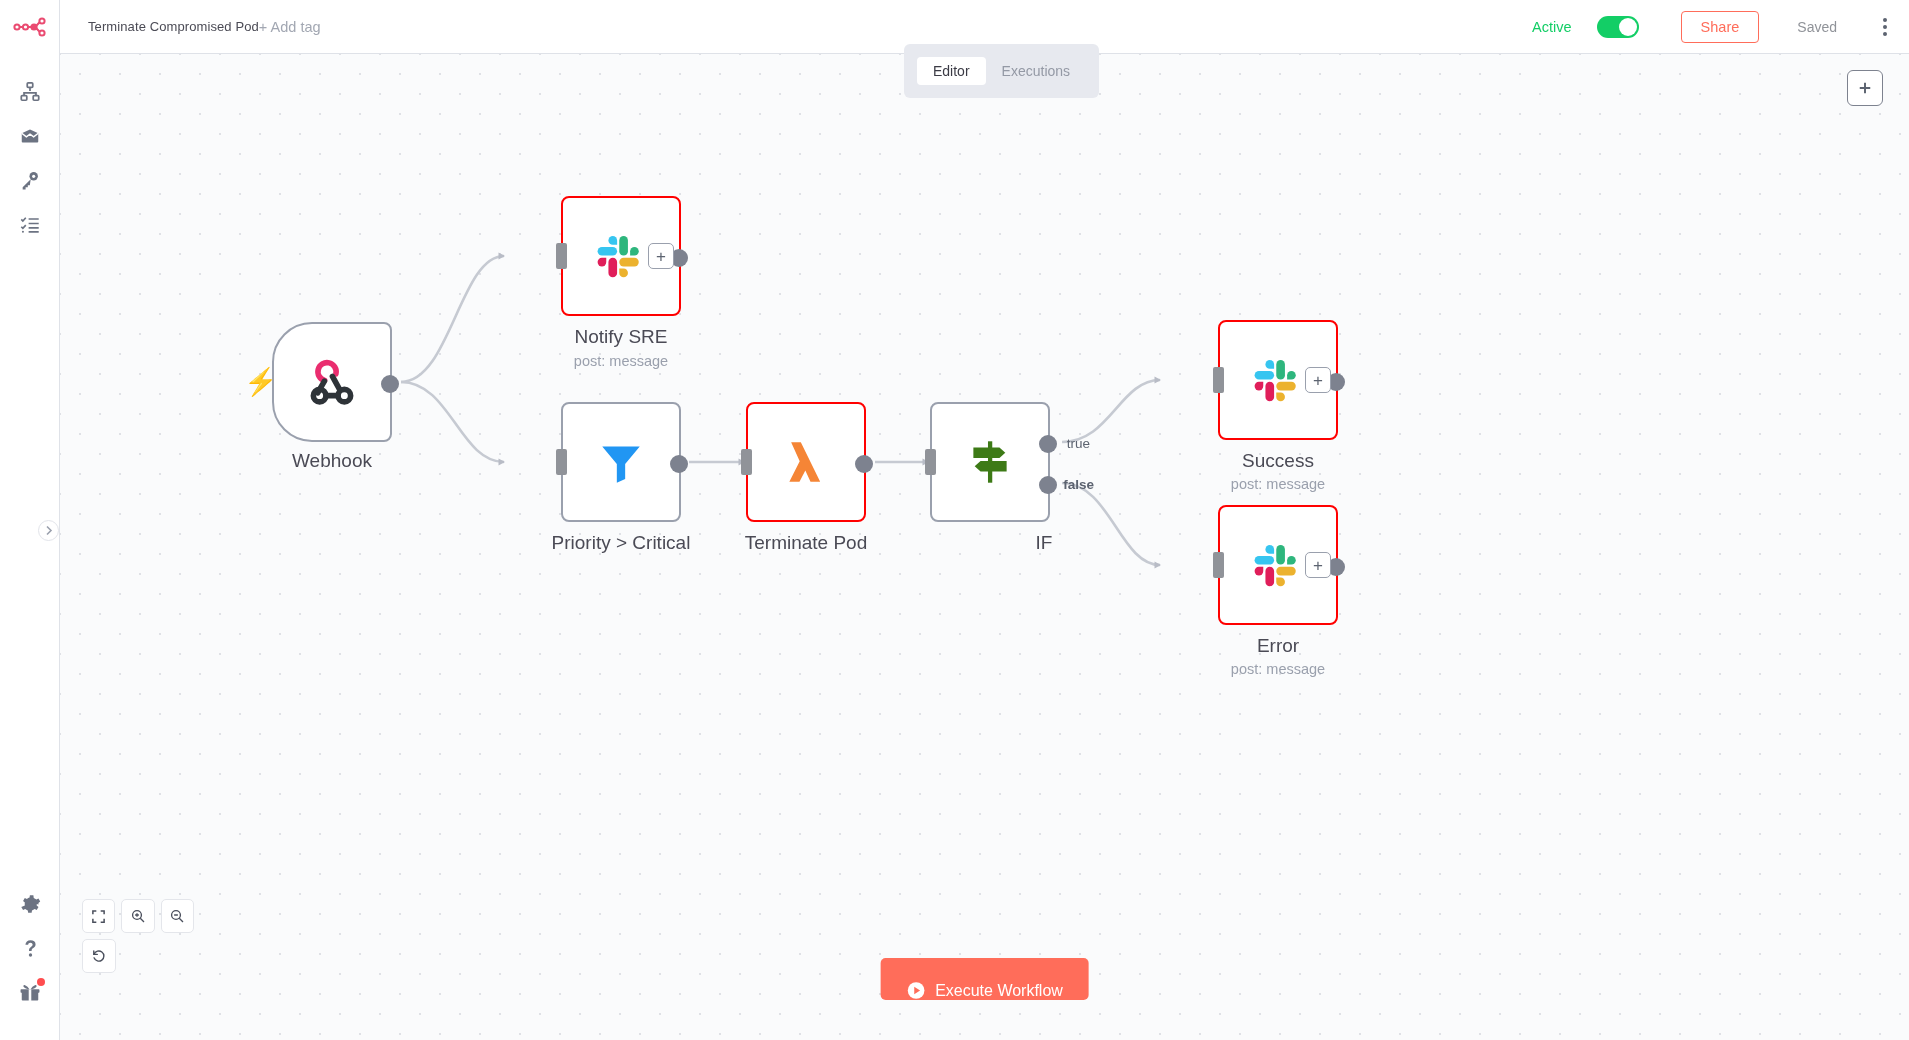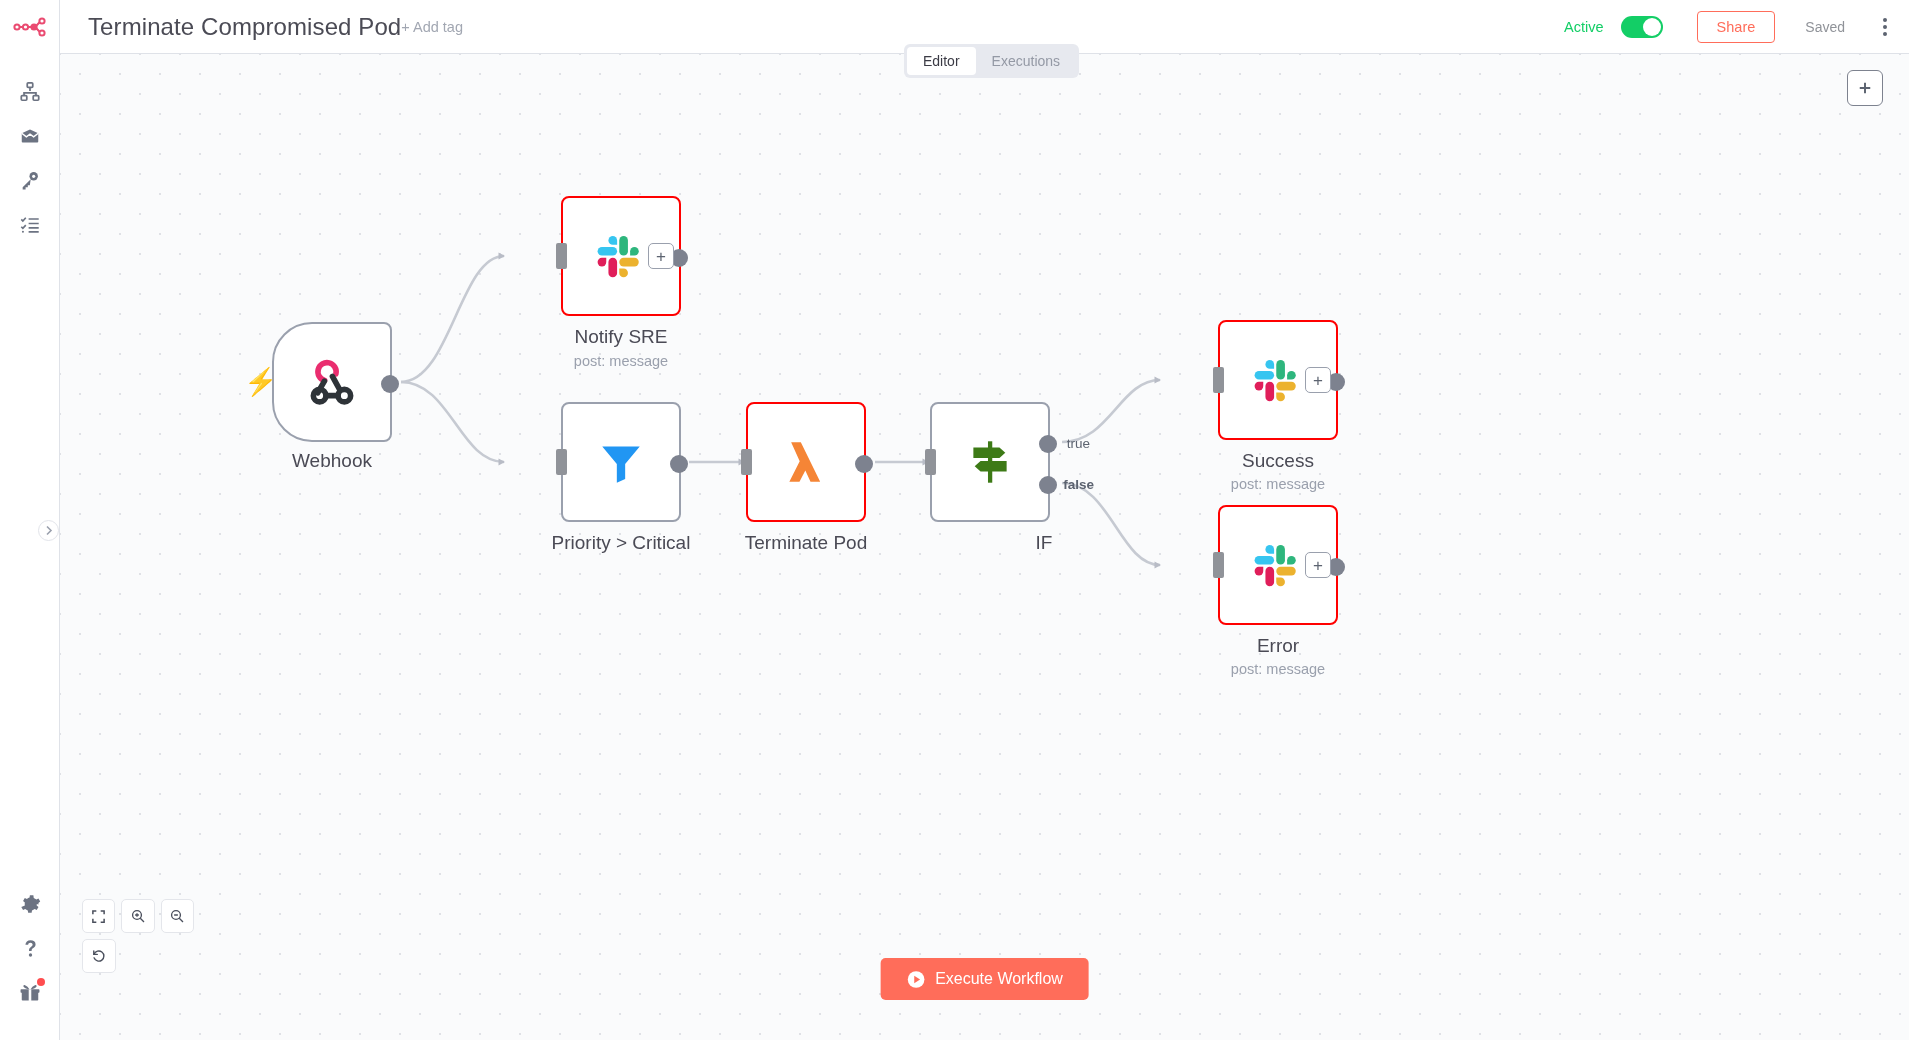"Terminate Compromised Pod" #wf-title { font-size: 24px -> 13px }
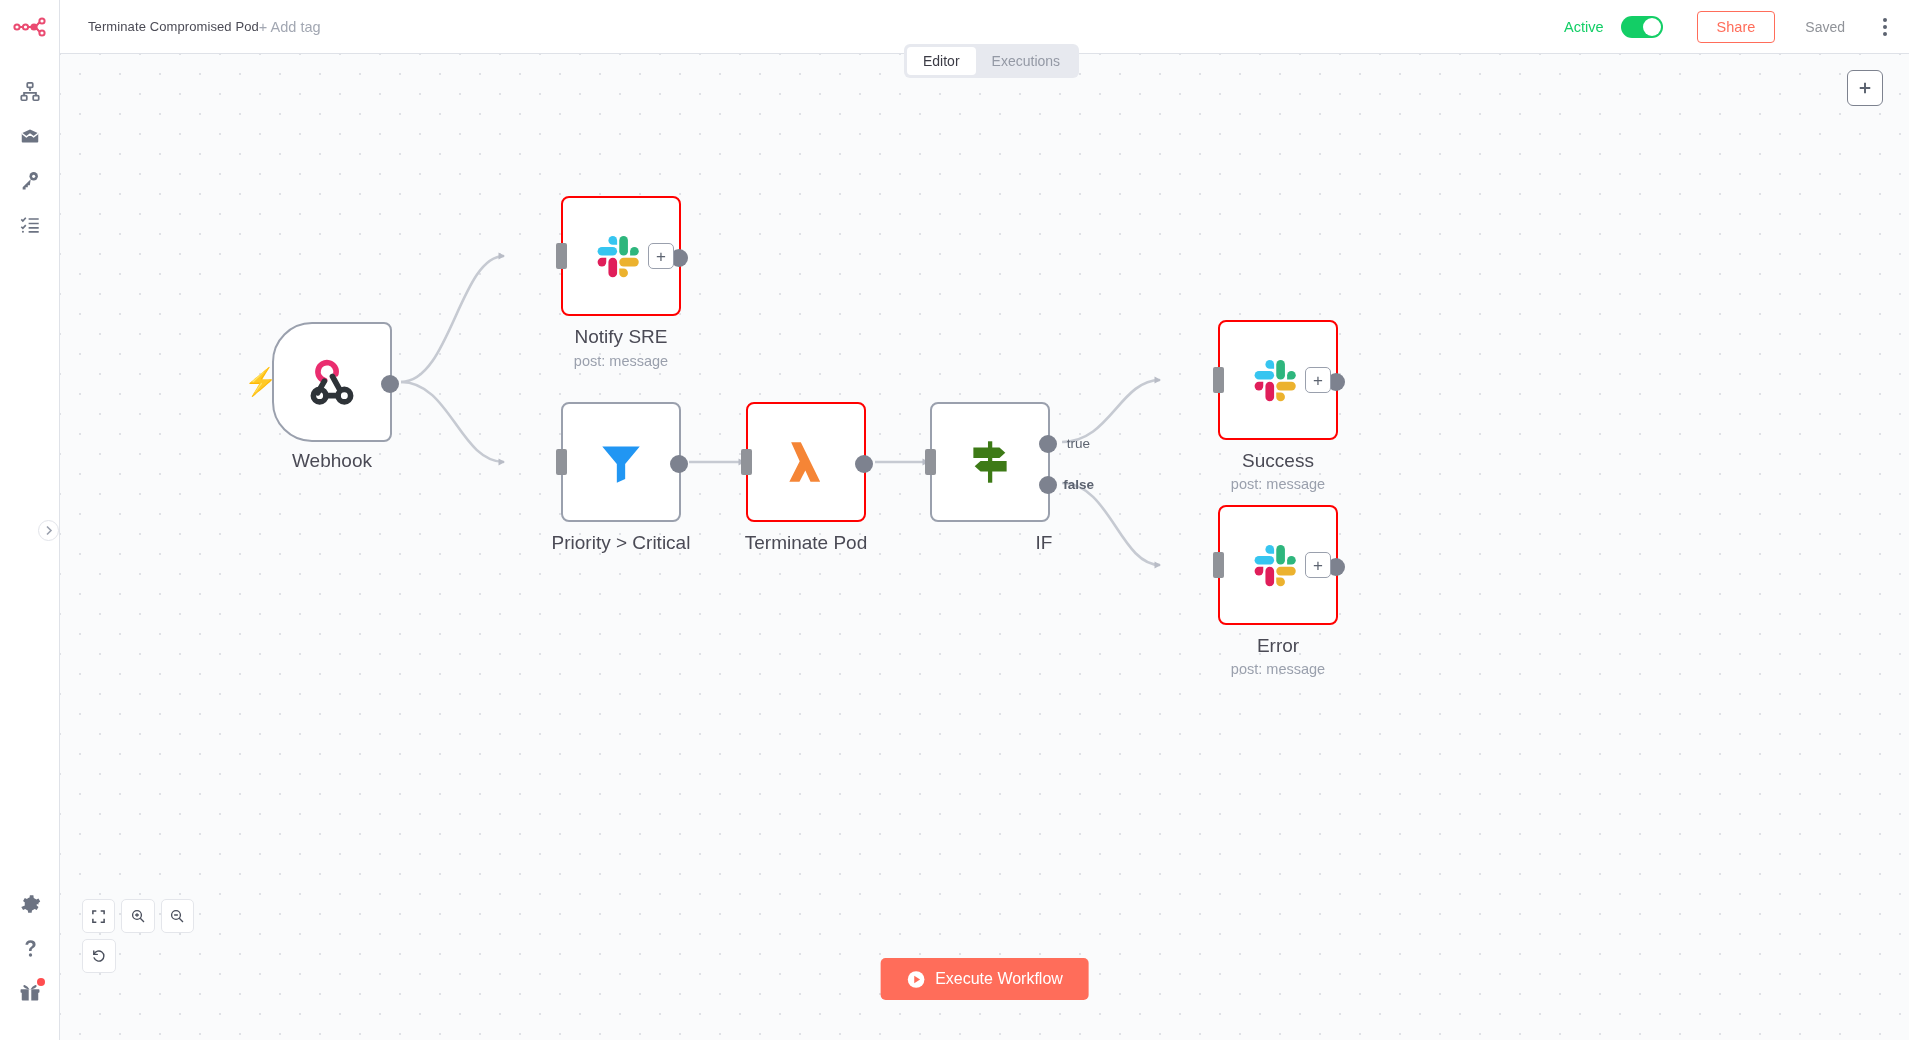"Active" #header-right { gap: 8px -> 16px }
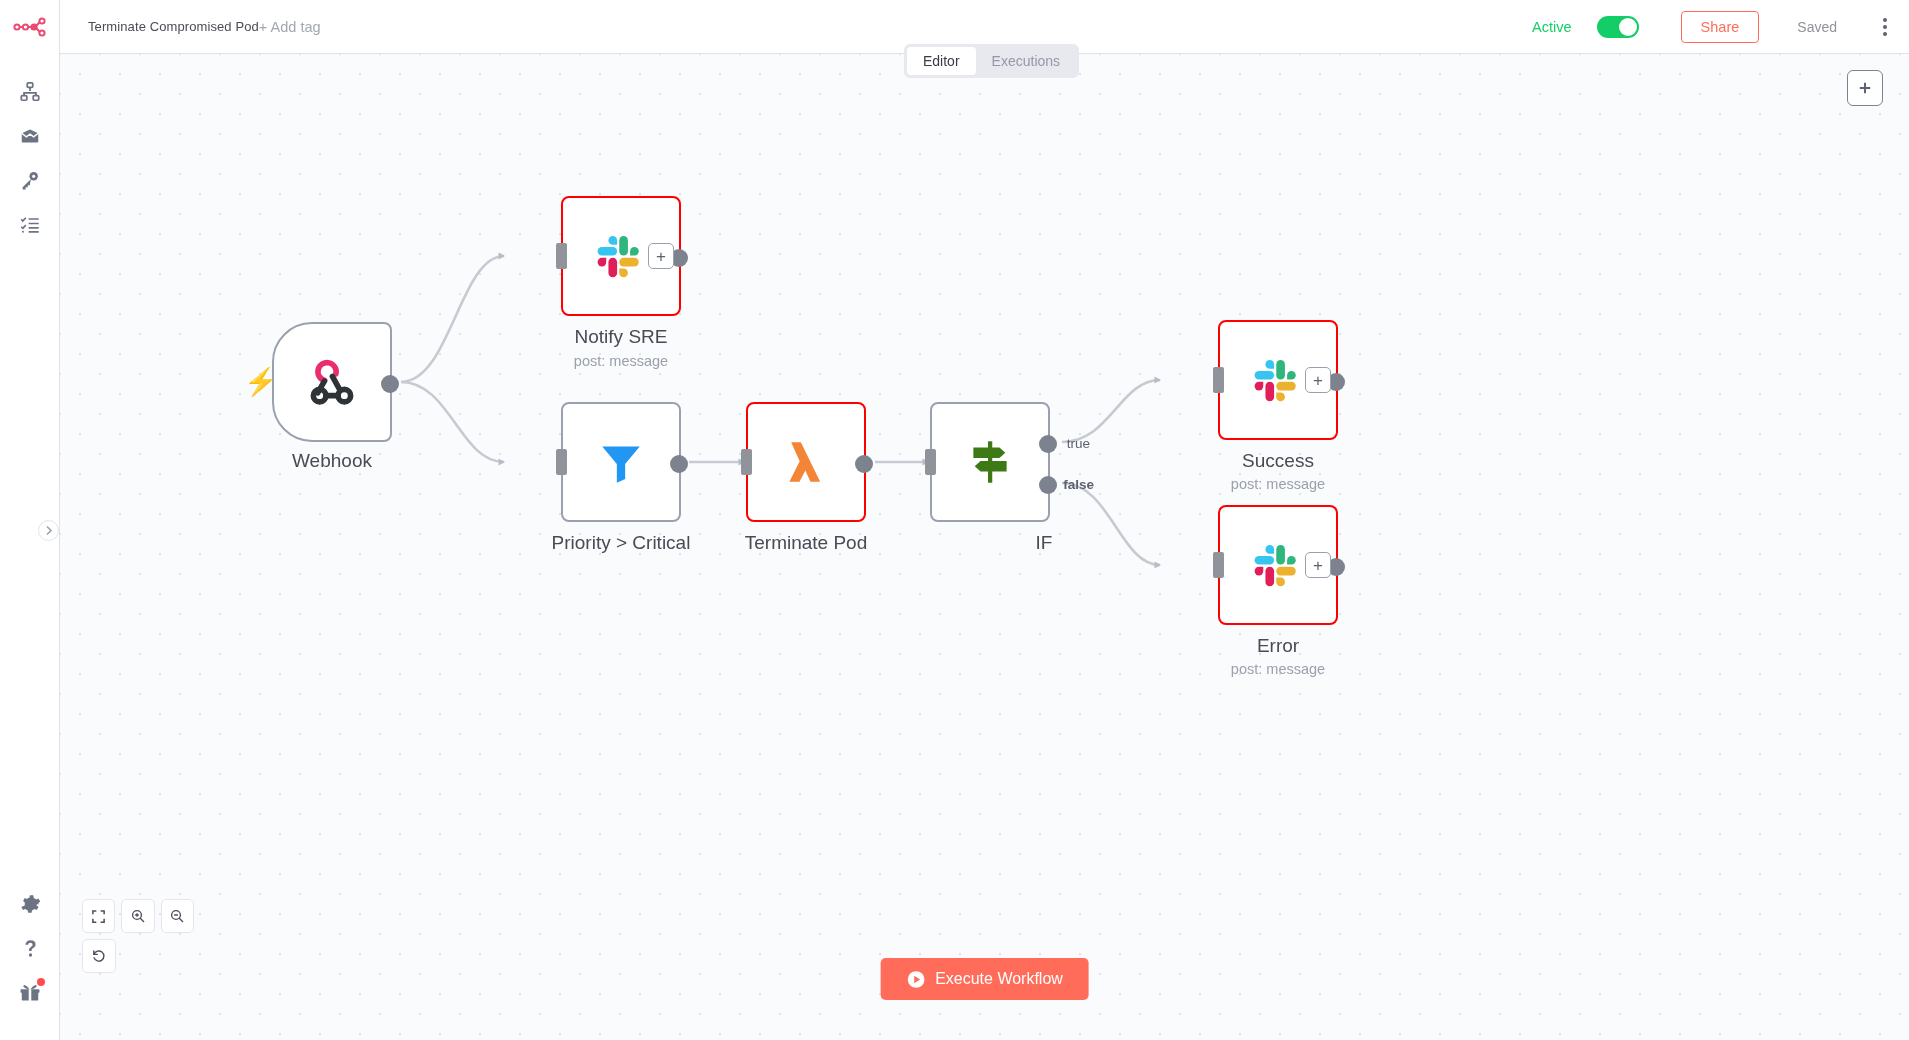"Editor" #tabs { padding: 3px -> 13px }
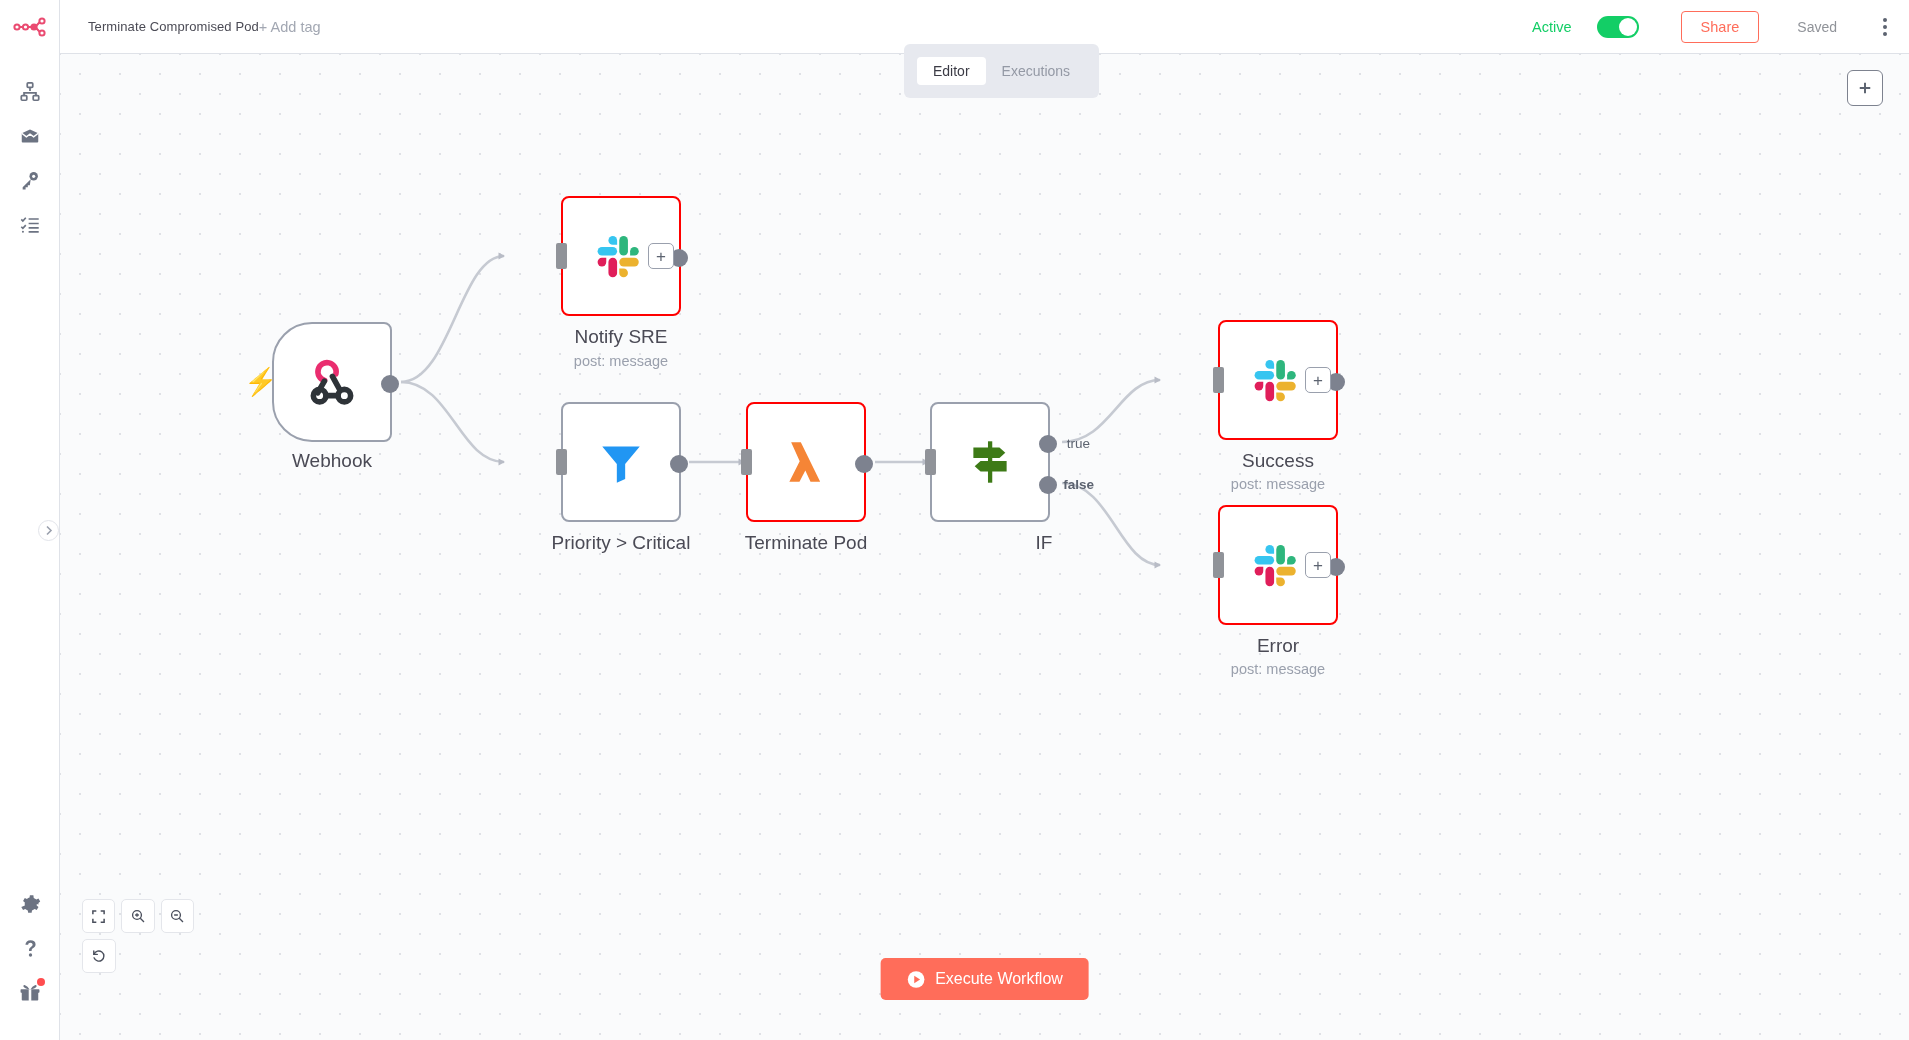"Execute Workflow" #execute-btn { align-items: center -> flex-end }
